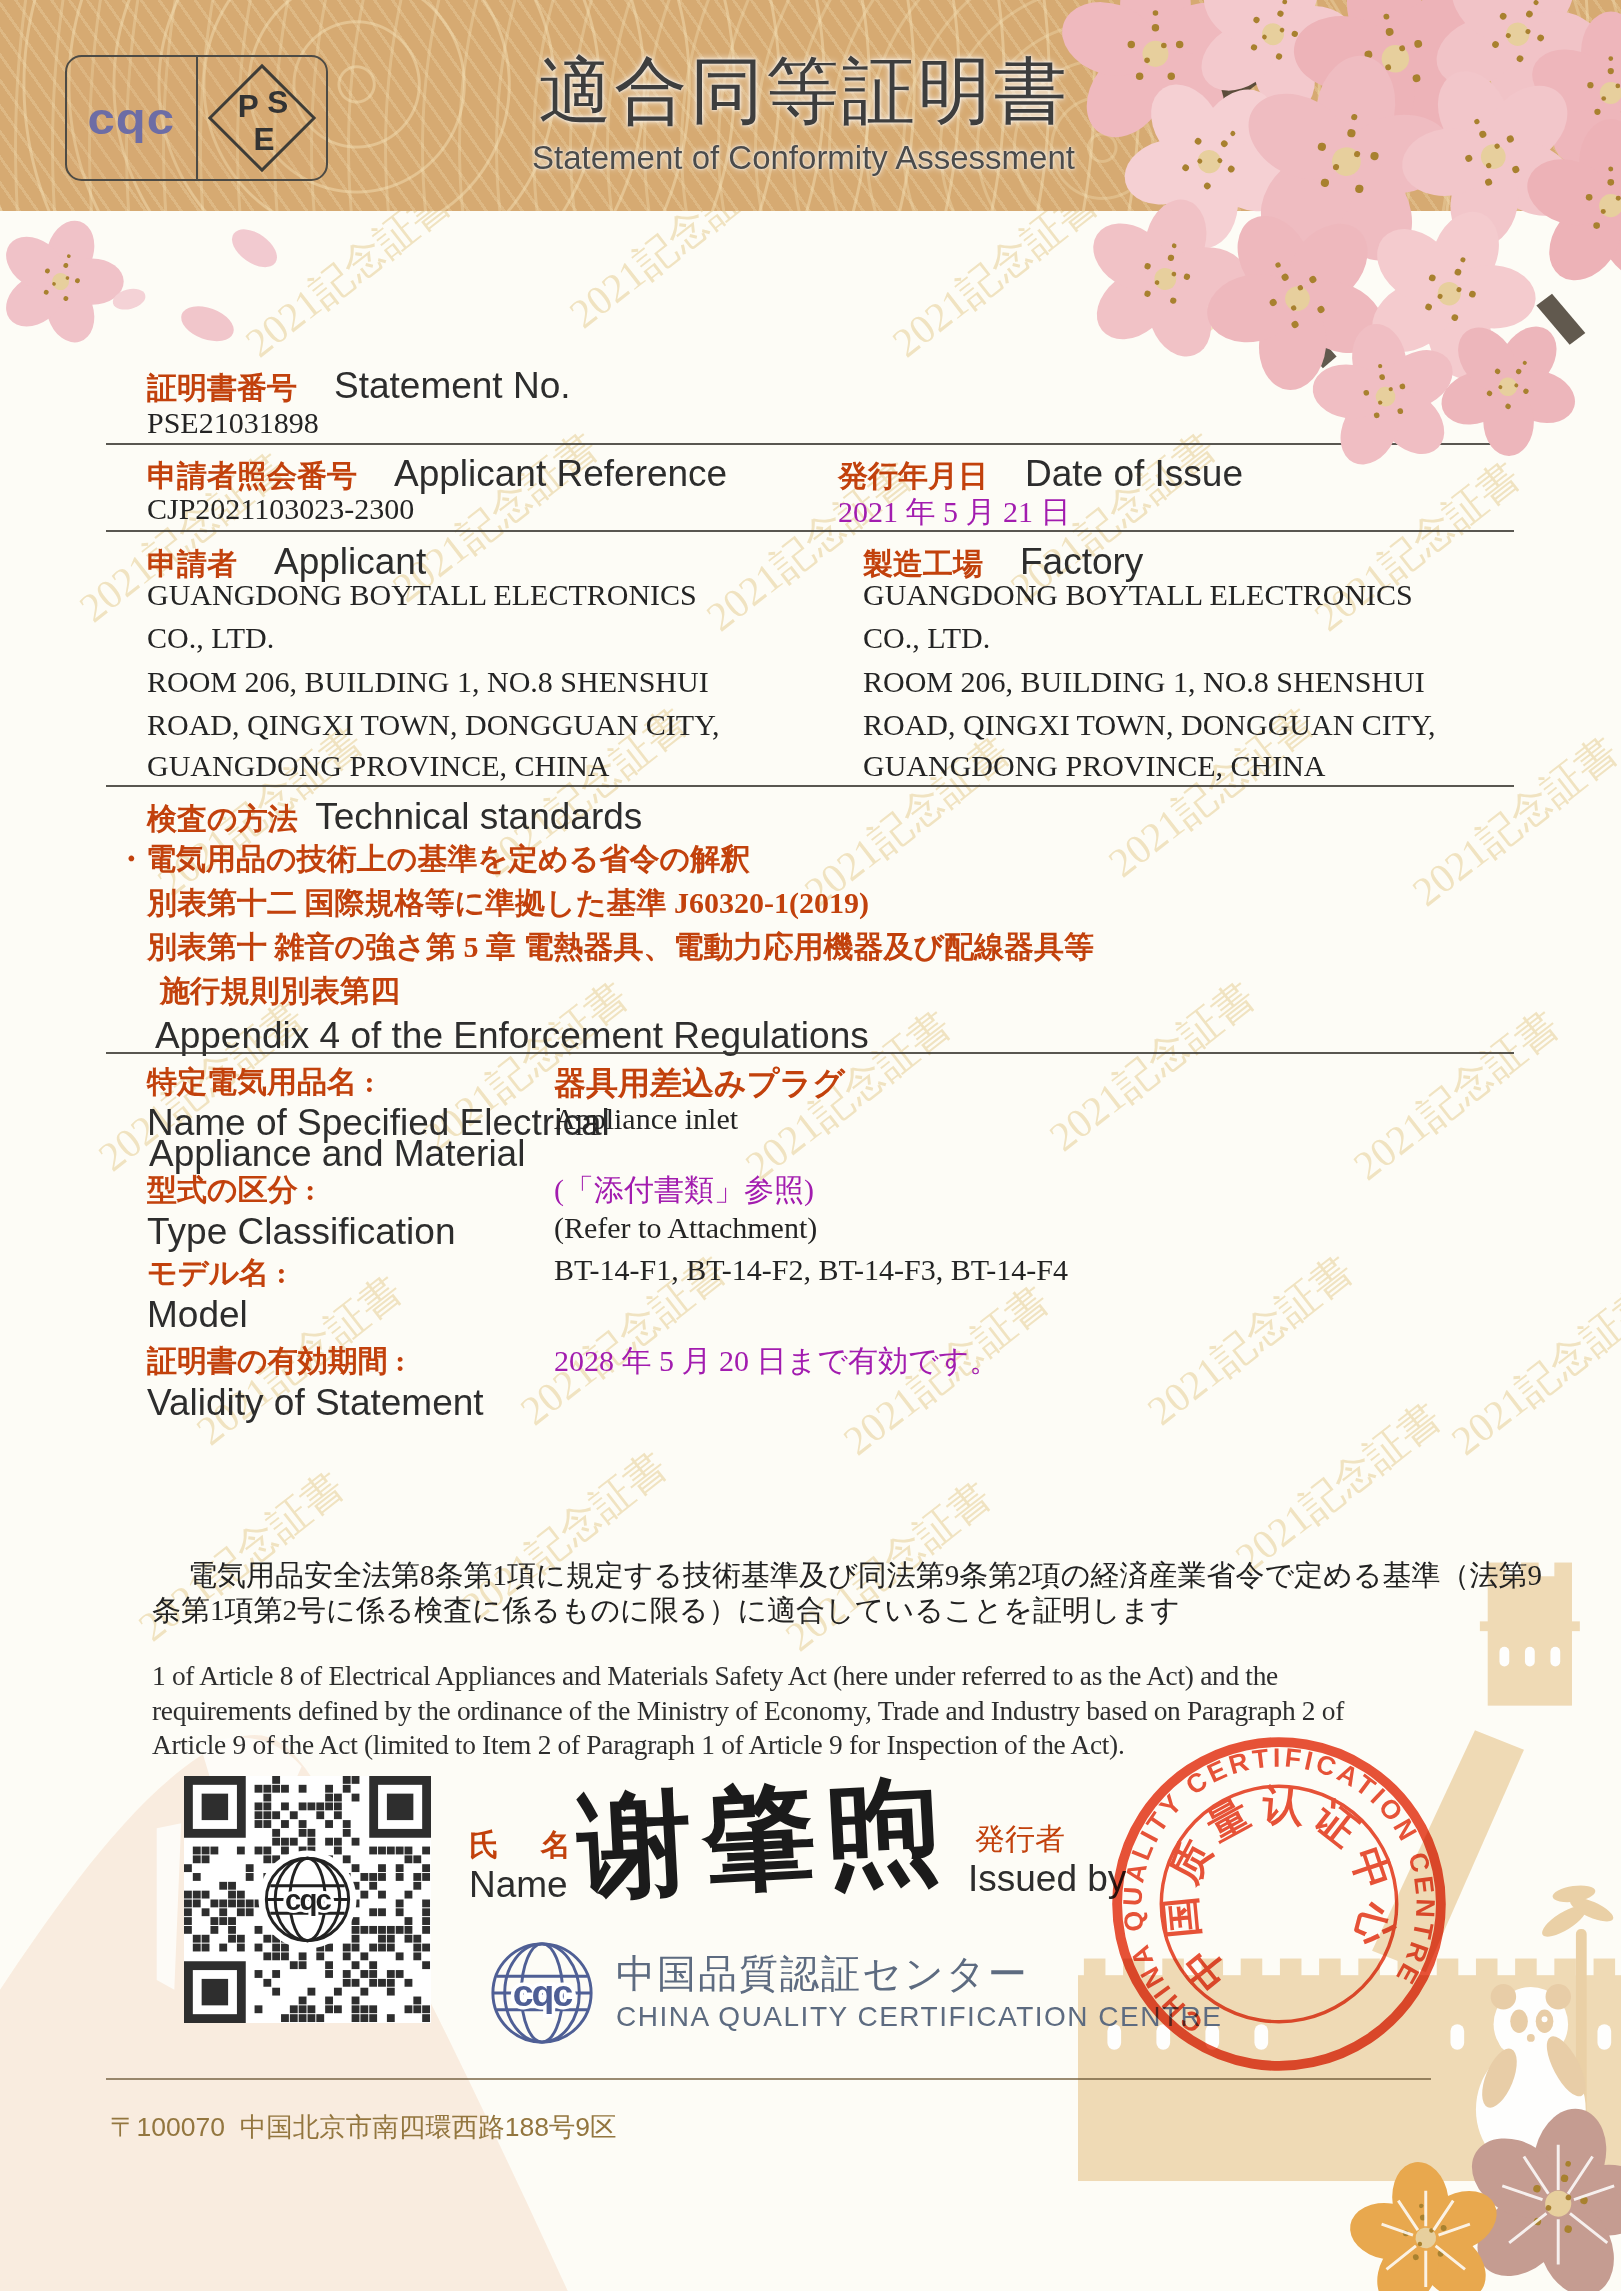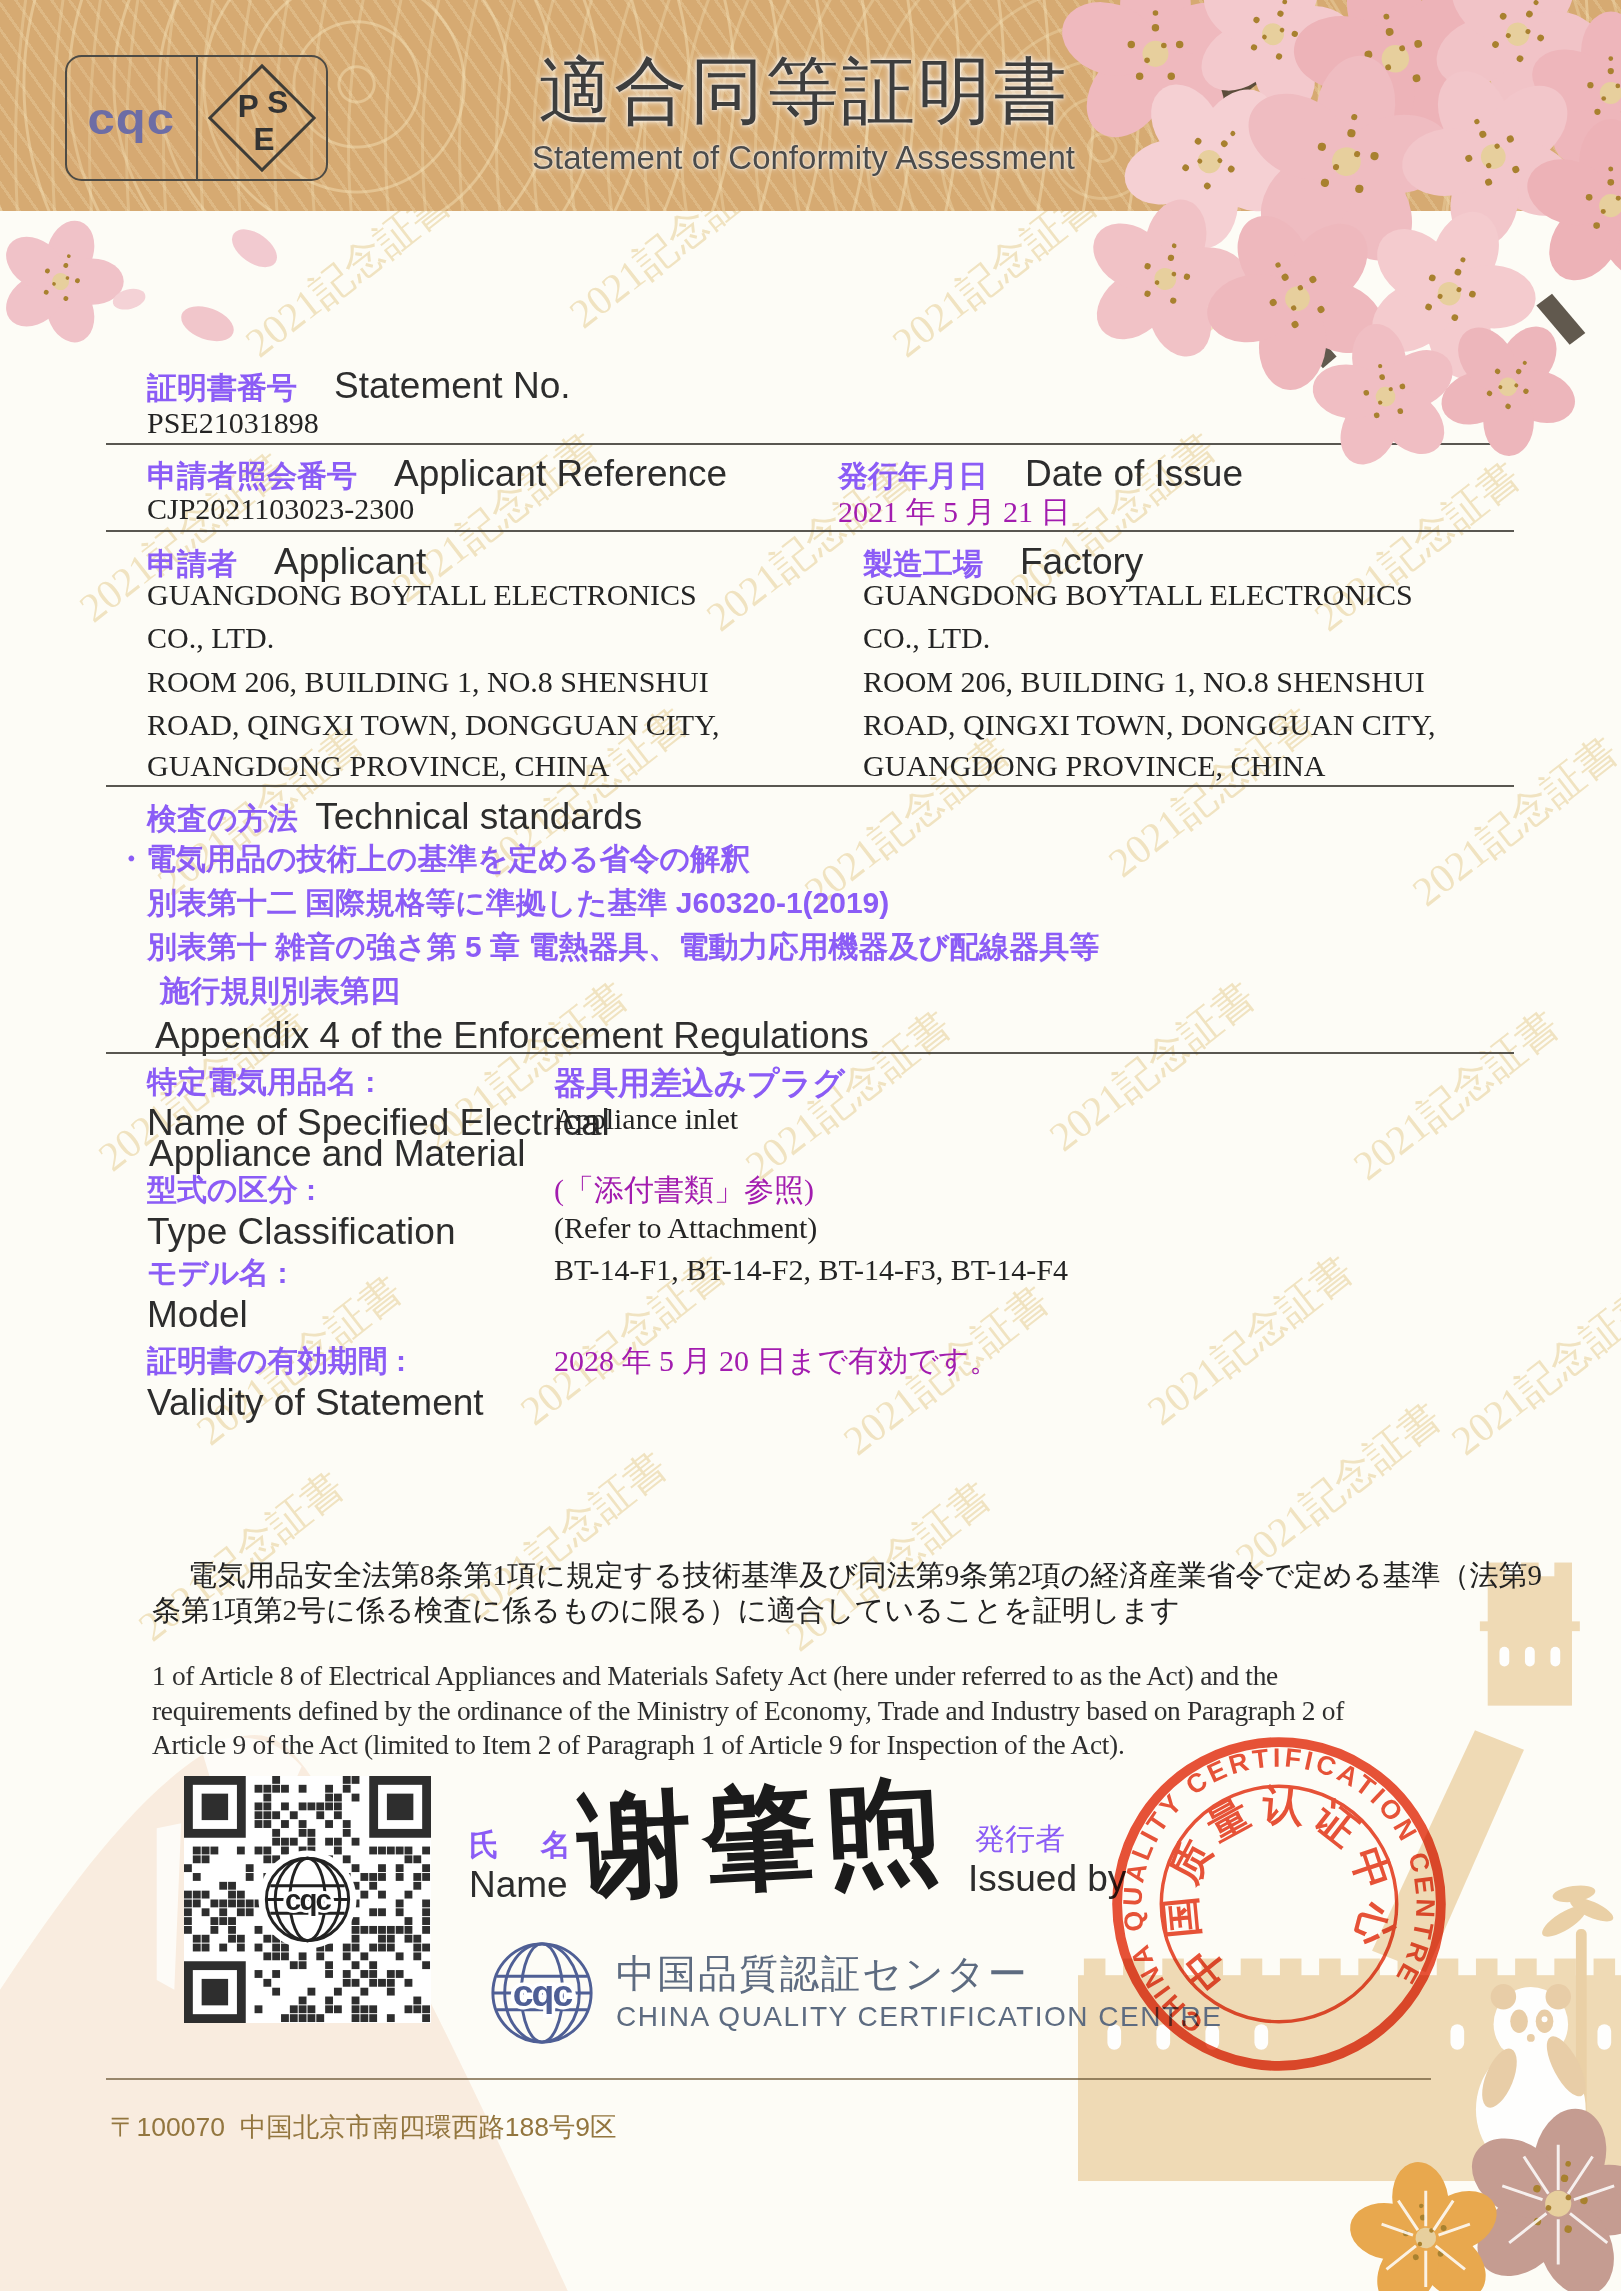"証明書番号" .jl { color: #8b5cf6 -> #c2410c; font-family: Liberation Sans, sans-serif -> Liberation Serif, serif }
